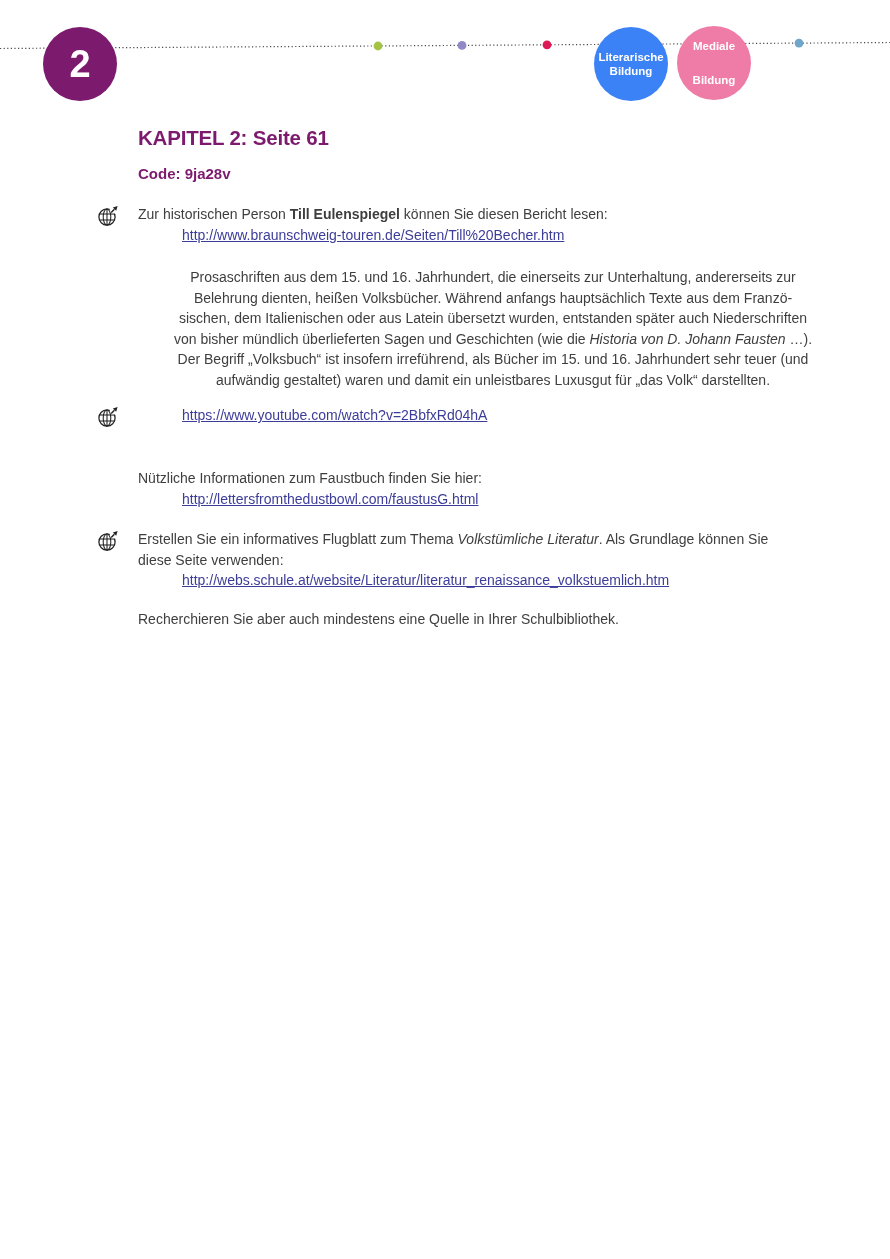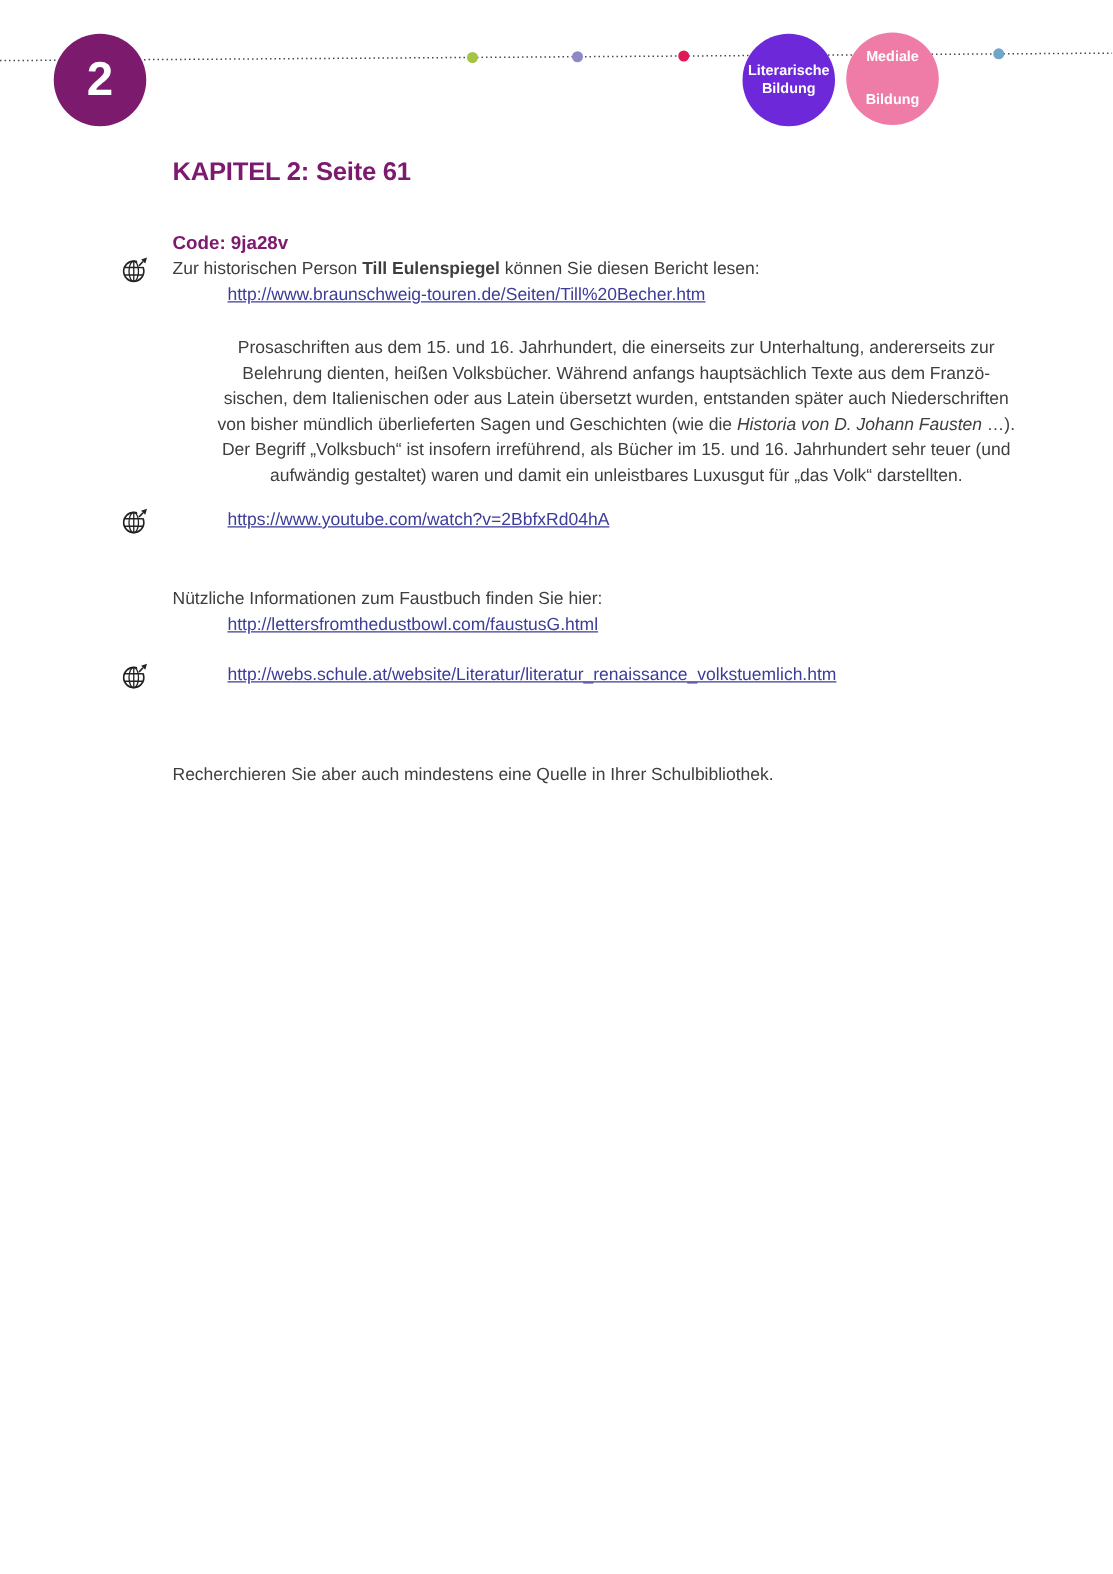"Literarische" div.badge { background: #6d28d9 -> #3b82f6 }
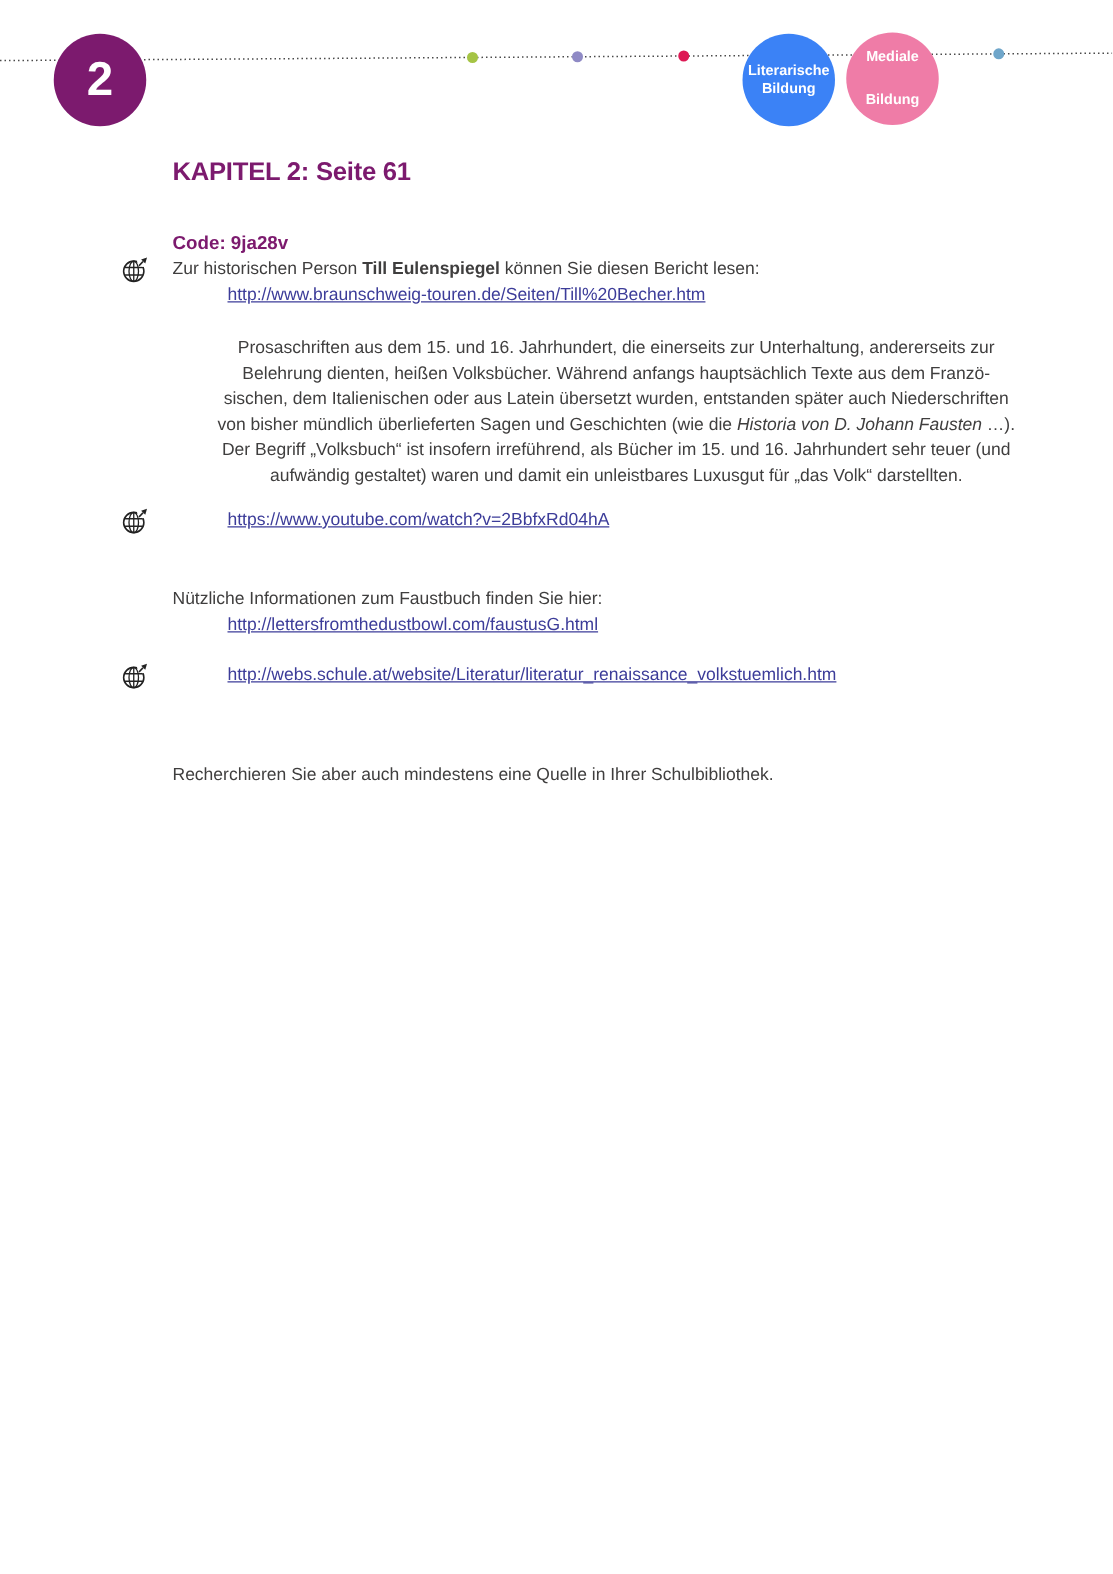"Code: 9ja28v" .code-label { margin-top: 21px -> none }
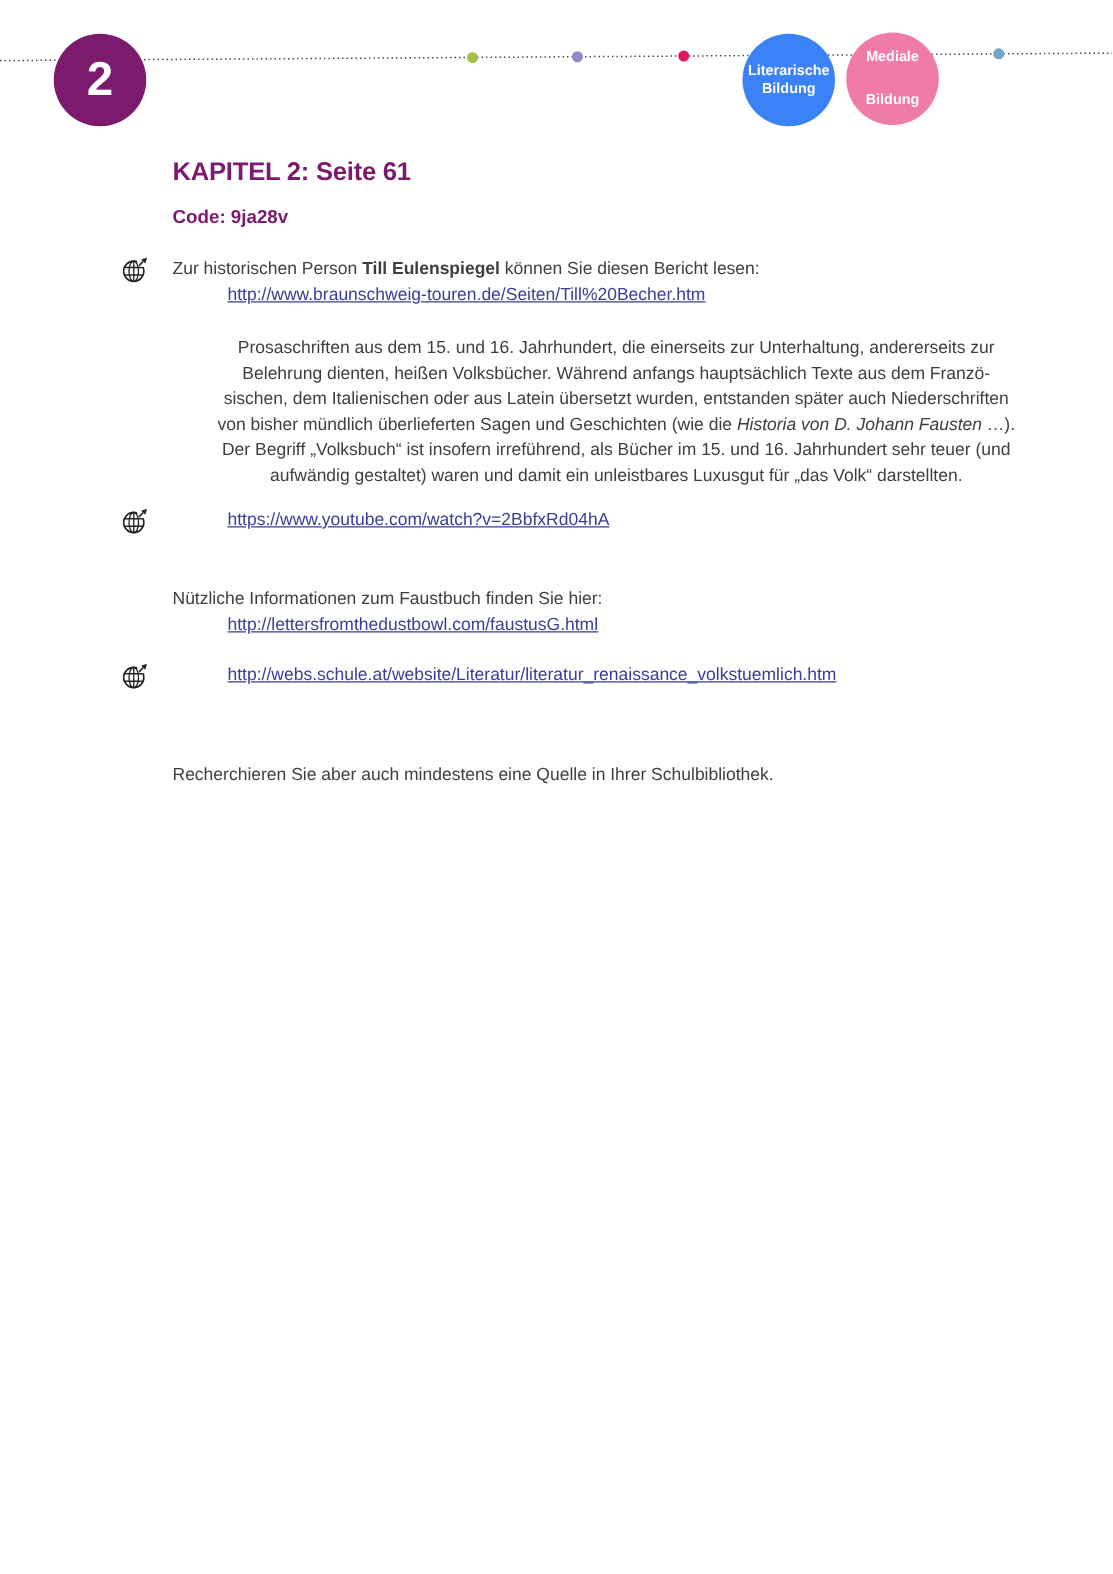"Erstellen Sie ein informatives Flugblatt" div.rich { html: none -> <div><span>Erstellen Sie ein informatives Flugblatt zum Thema </span><span>Volkstümliche Literatur</span><span>. Als Grundlage können Sie</span><br><span>diese Seite verwenden:</span></div> }
